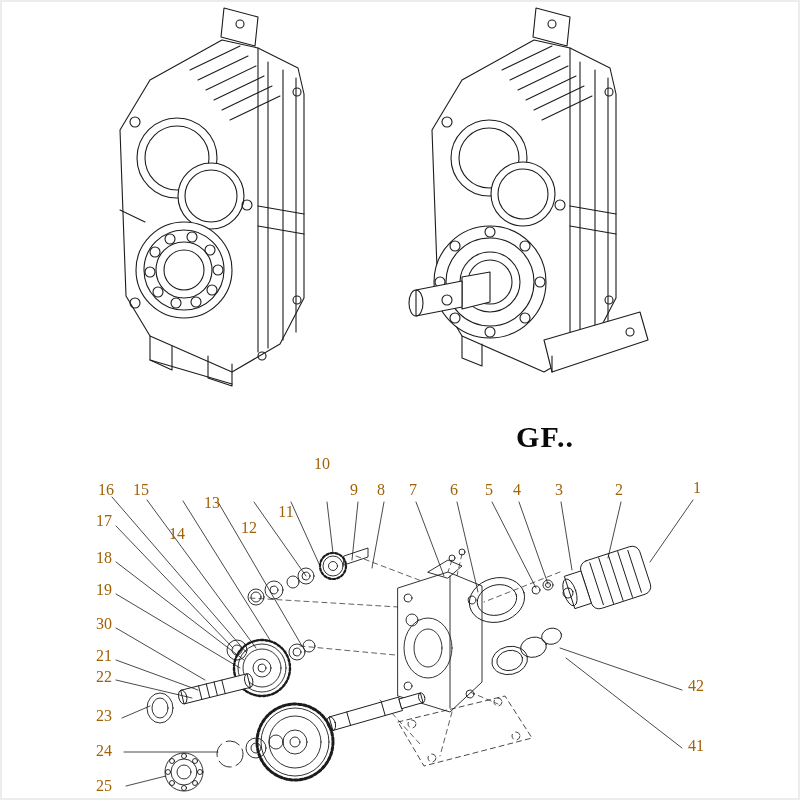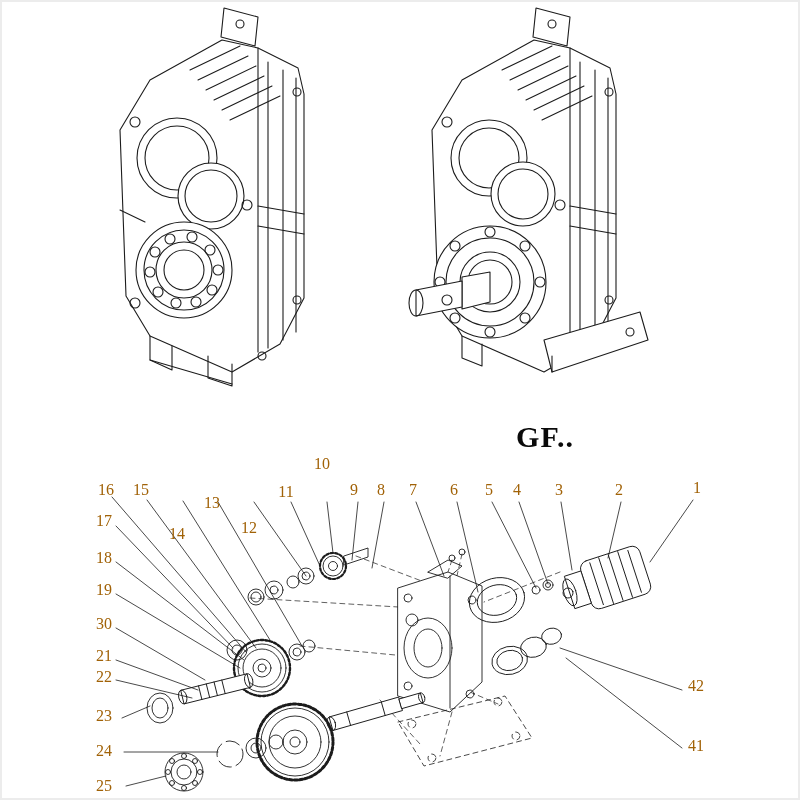"11" span.callout { top: 492px -> 512px }
